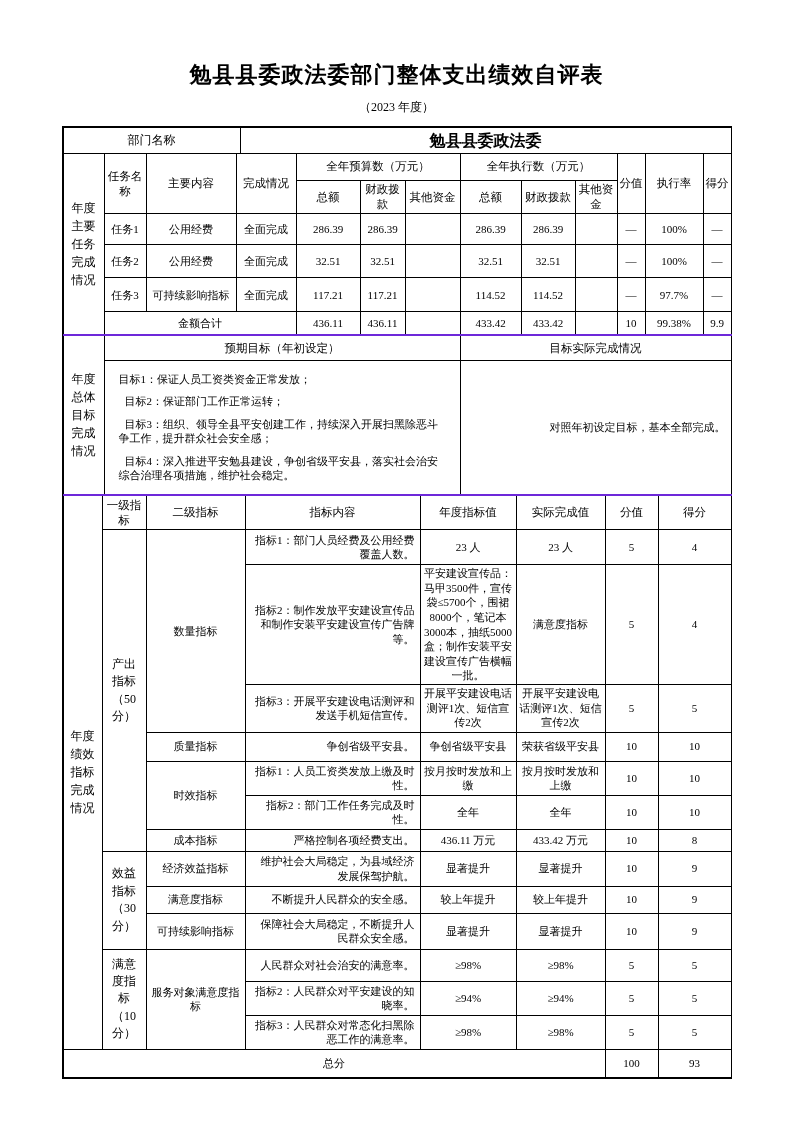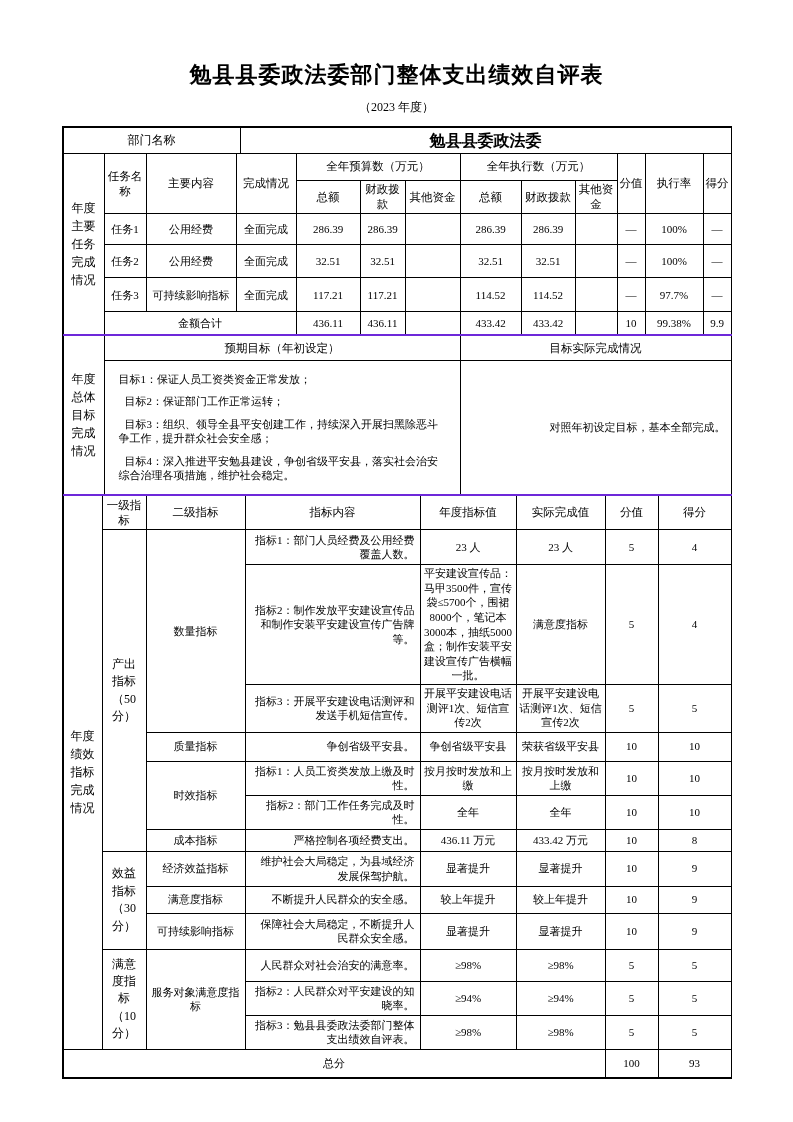"指标3：勉县县委政法委部门整体支出绩效自评表。" td.left { text: 勉县县委政法委部门整体支出绩效自评表 -> 人民群众对常态化扫黑除恶工作的满意率 }
